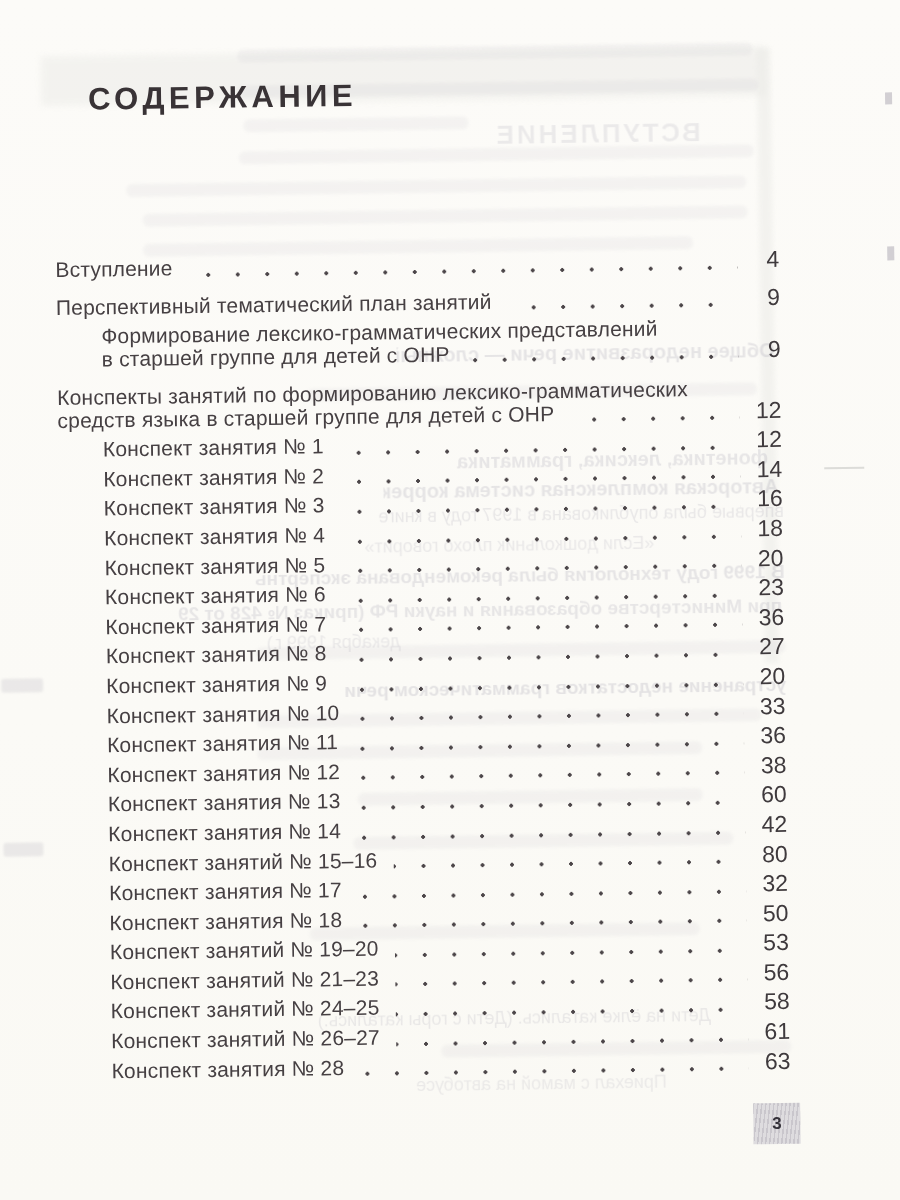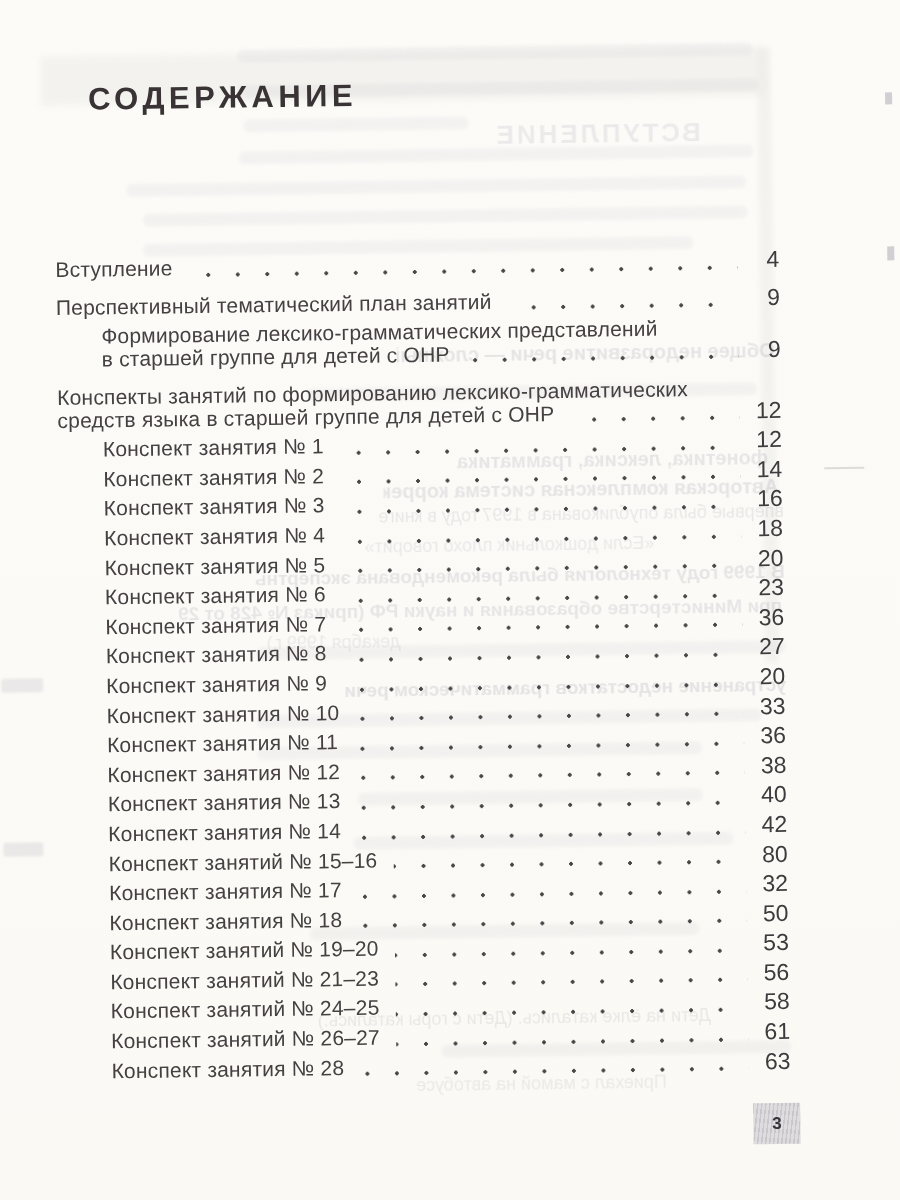"40" span.pg { text: 40 -> 60 }
